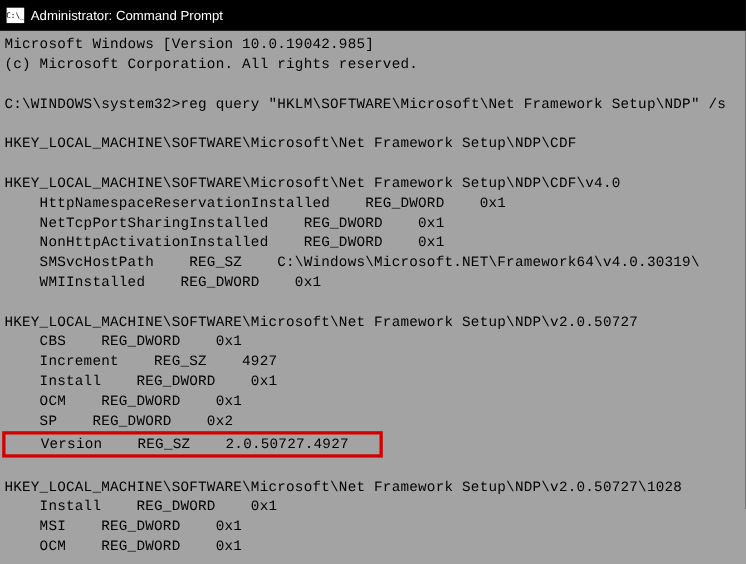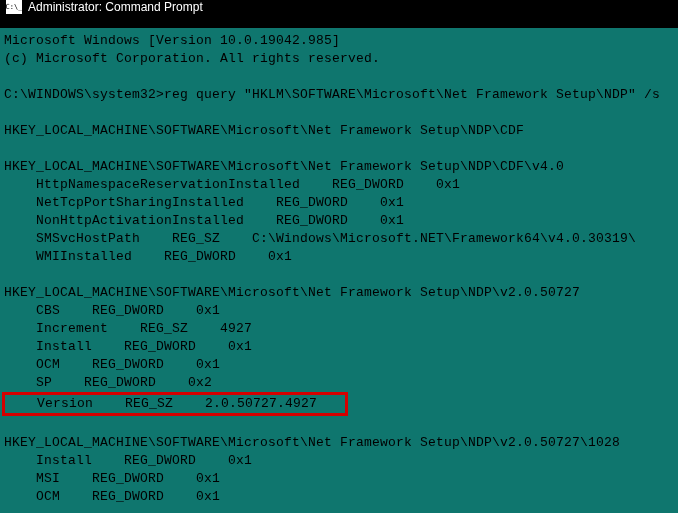"Administrator: Command Prompt" .titlebar { align-items: flex-start -> center }
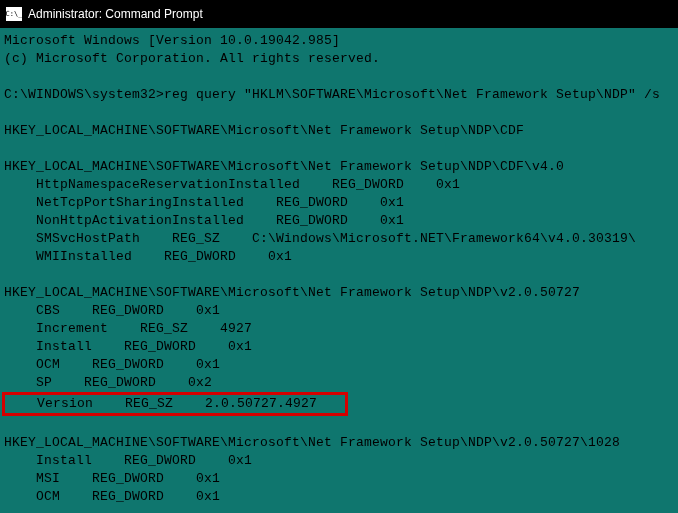"Microsoft Windows [Version" .terminal { background: #0f766e -> #a3a3a3 }
